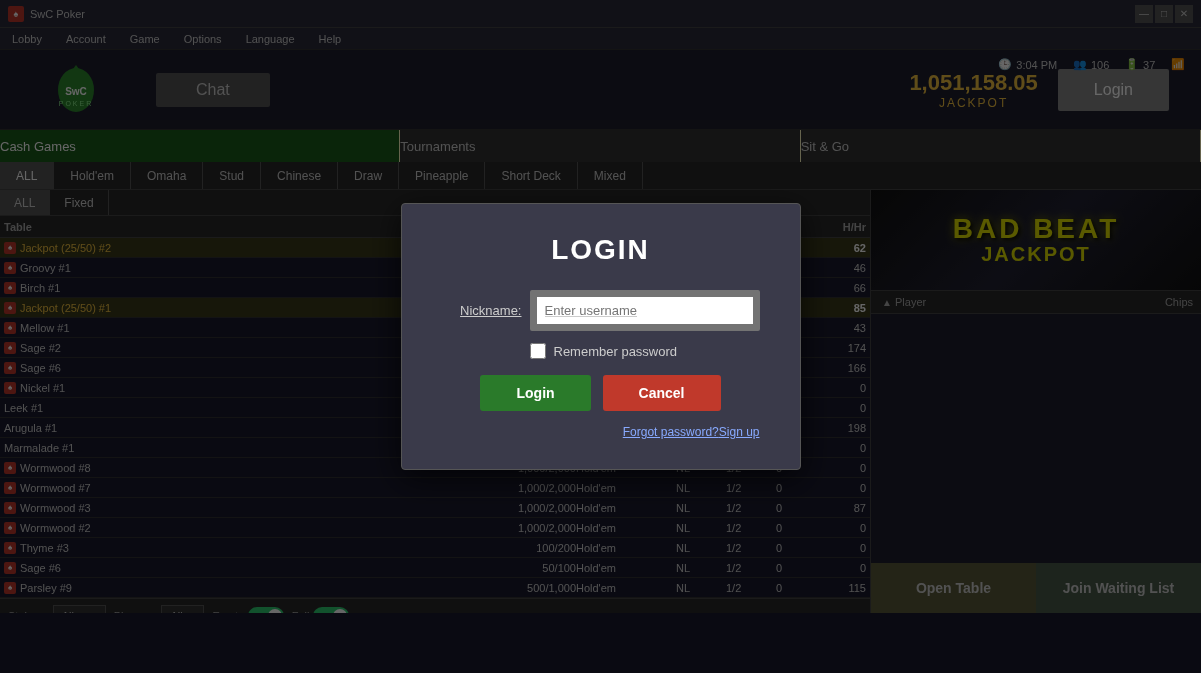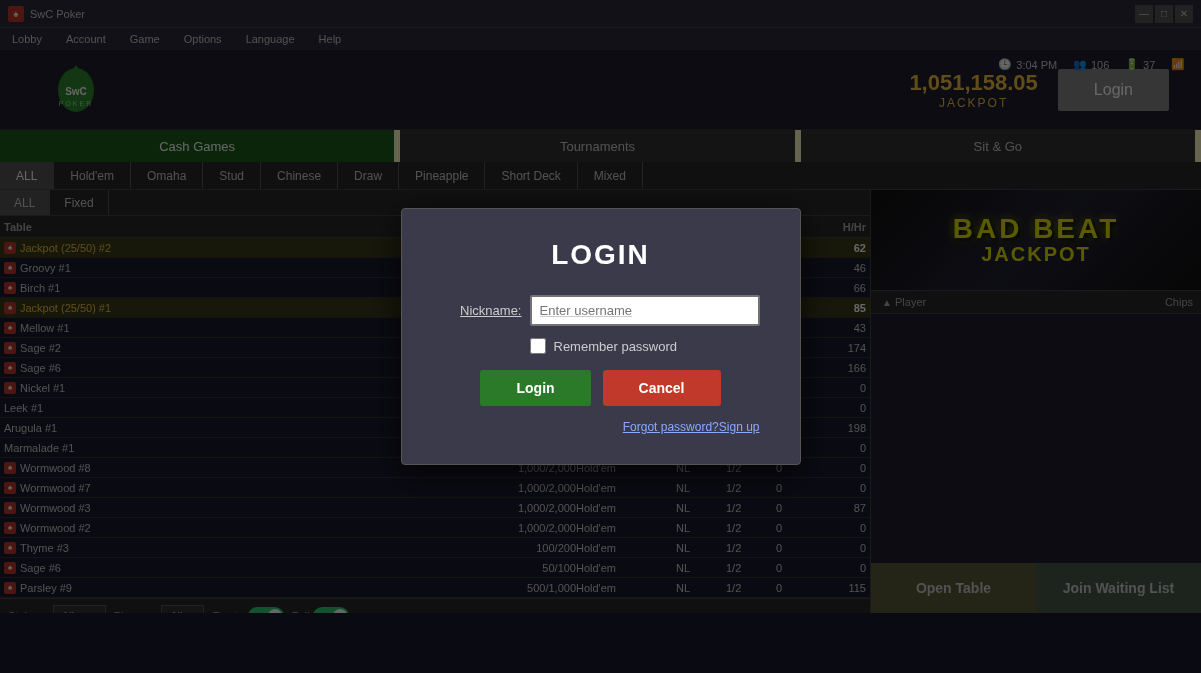"Chat" button.chat-btn { html: none -> <button>Chat</button> }
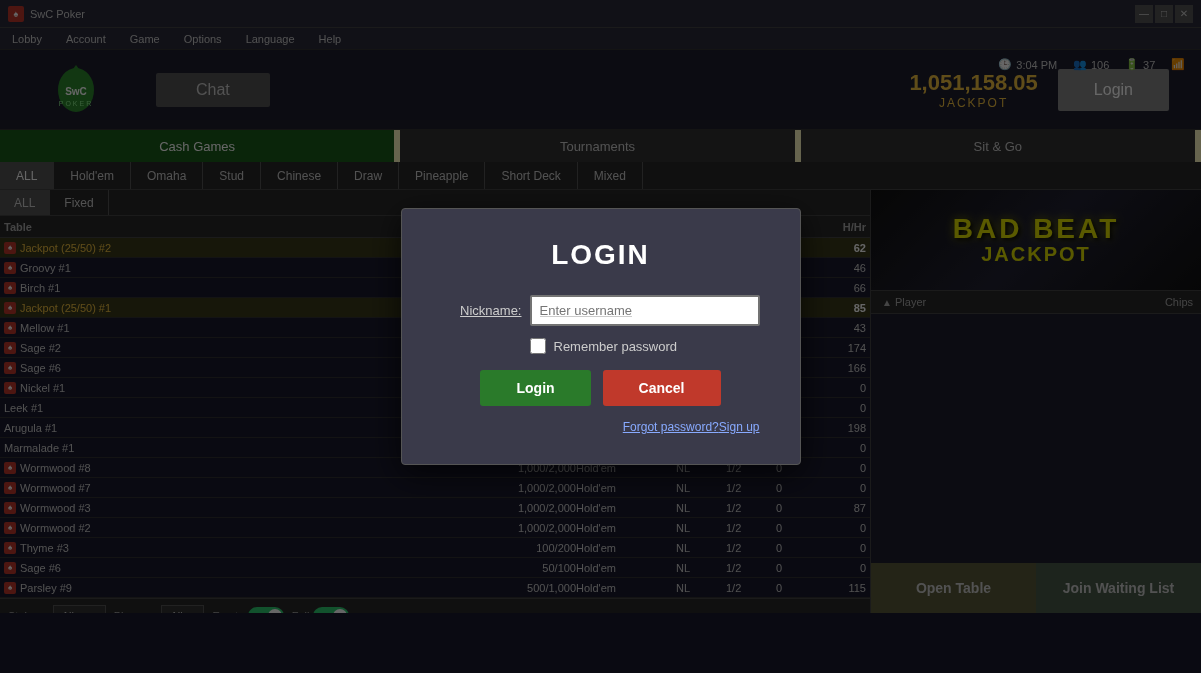"Cash Games" .nav-tab { border-right: 6px solid #fef9c3 -> 1px solid #fef9c3; justify-content: center -> flex-start }
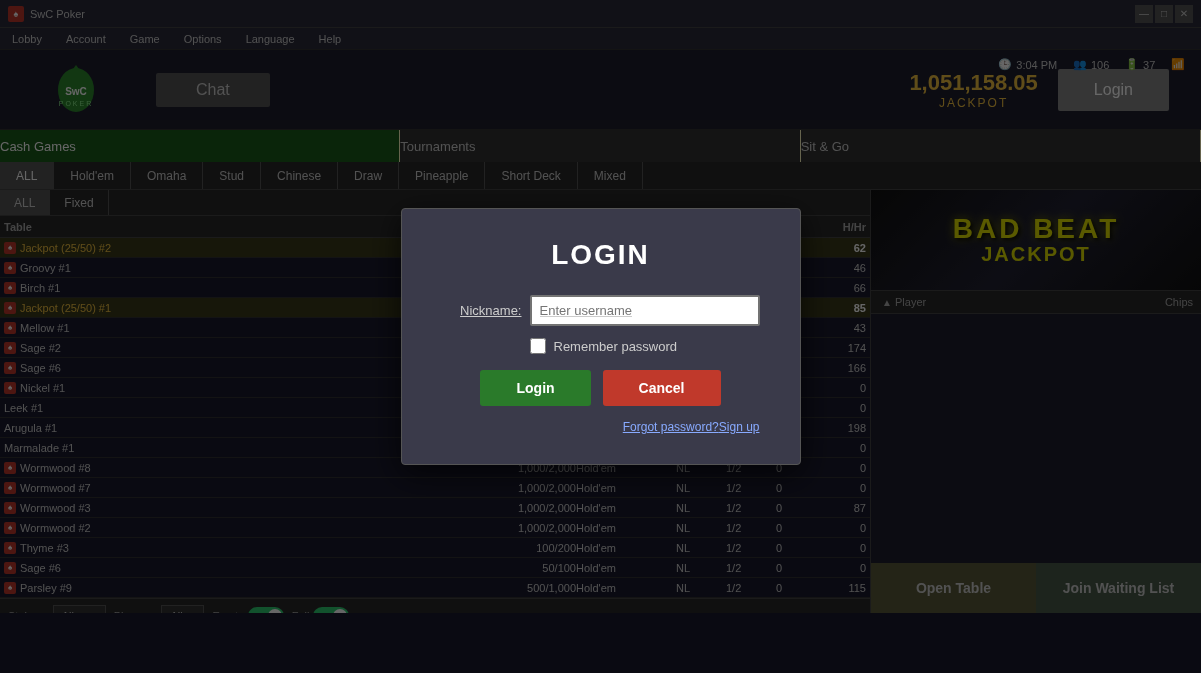"Enter username" .form-input { border: 2px solid #737373 -> 7px solid #737373 }
